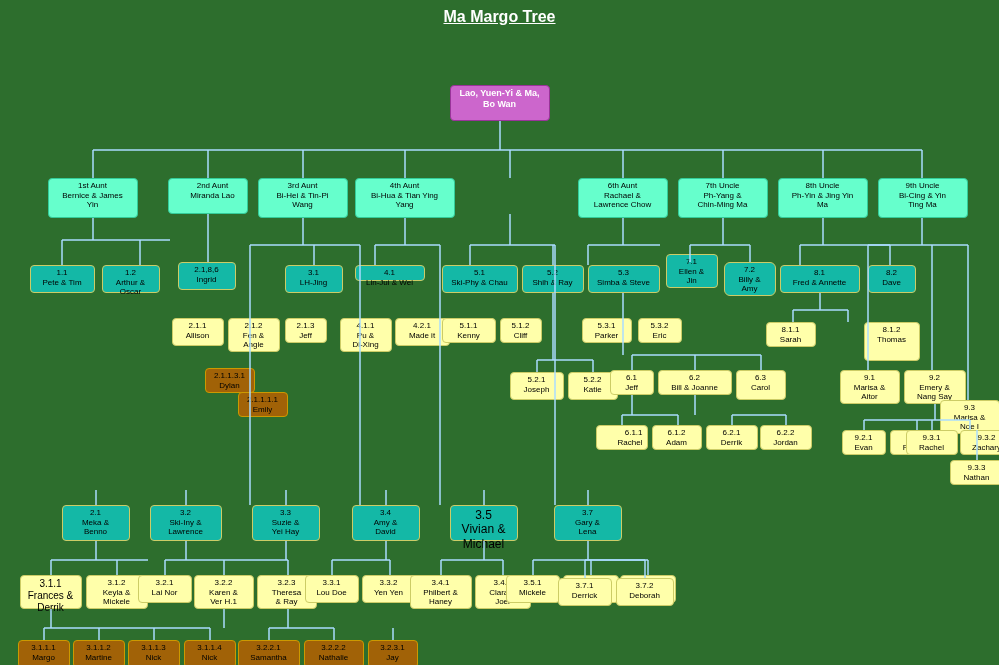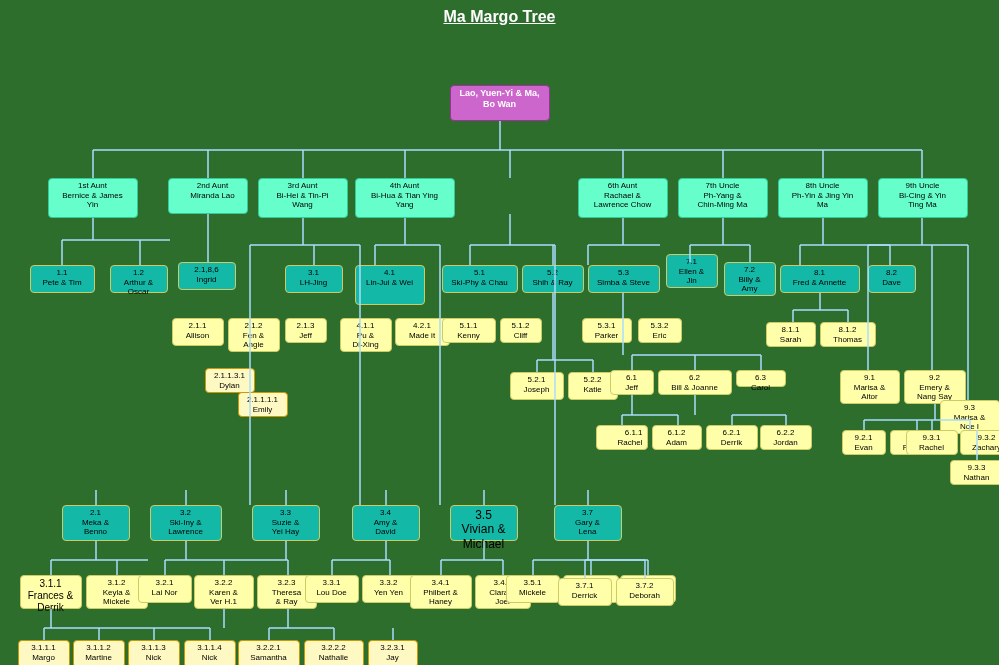"1.2" div.node { left: 100px -> 92px }
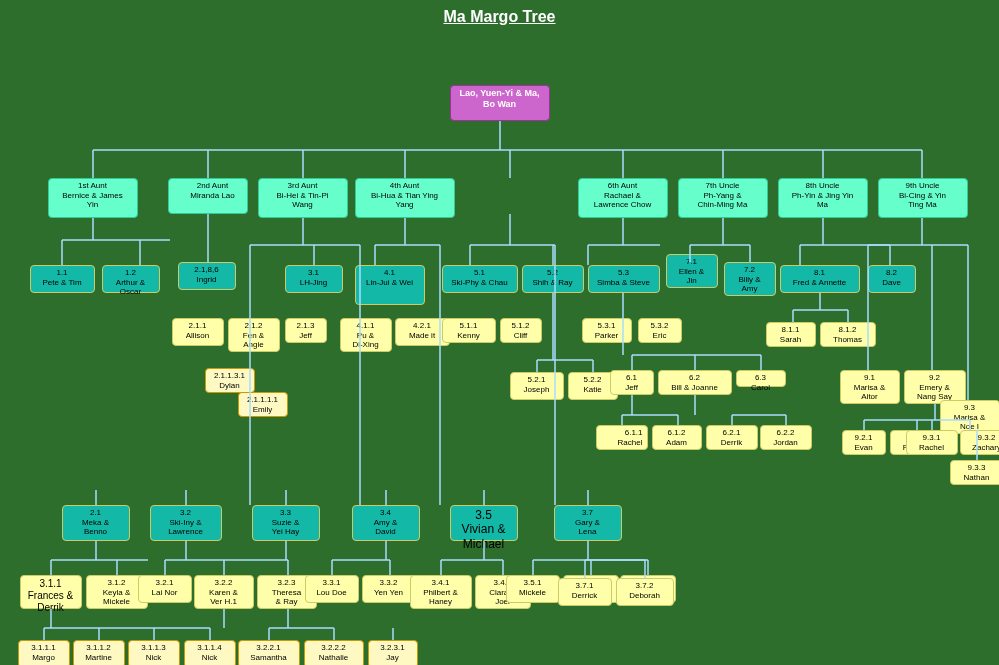"4.1" div.node { height: 40px -> 16px }
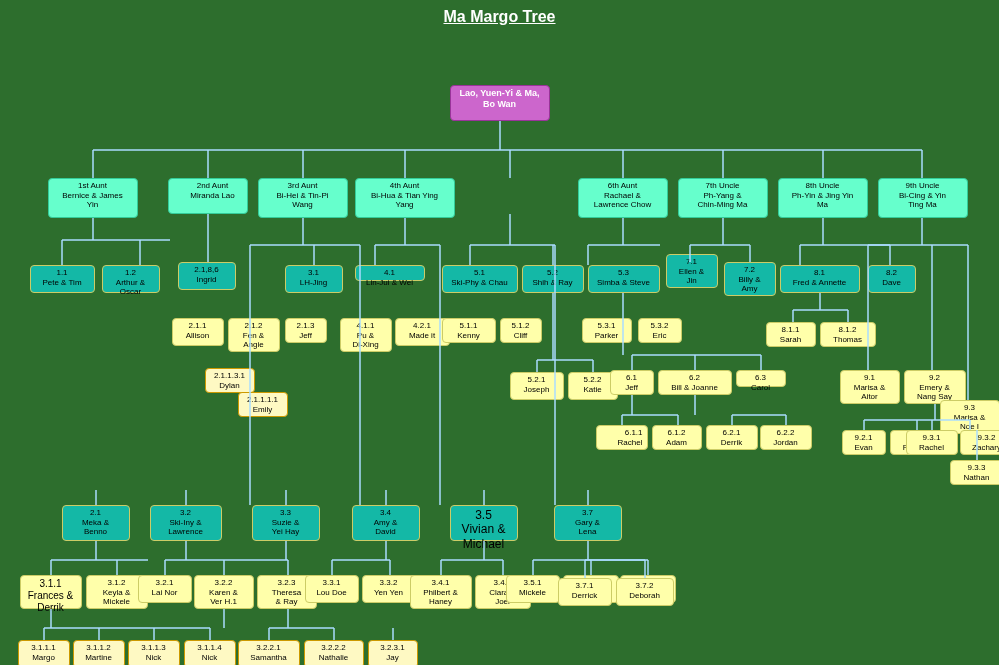"7.2" div.node { border-radius: none -> 6px }
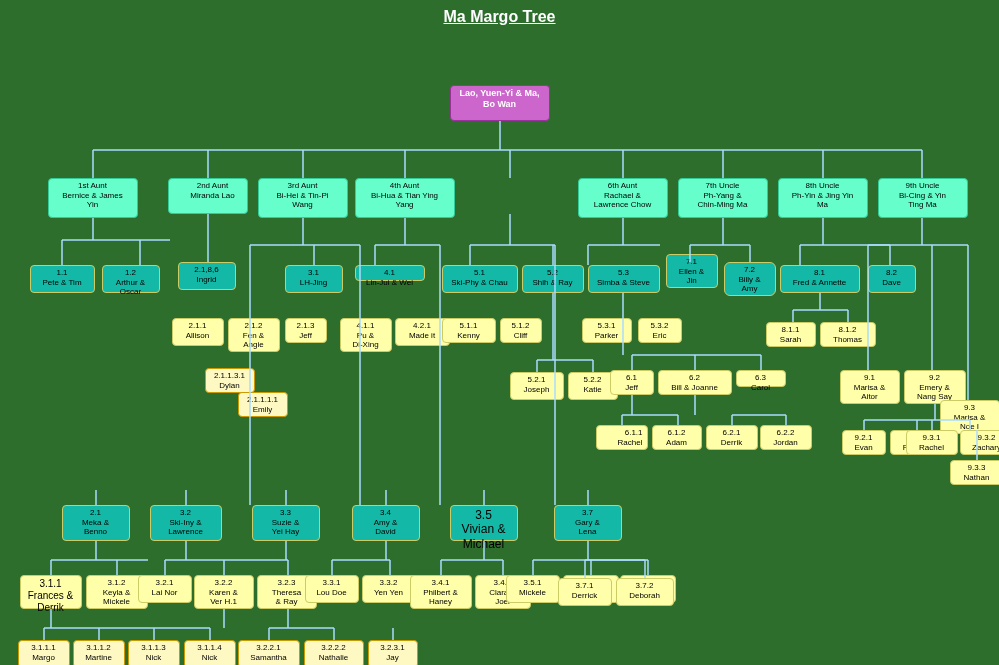"8.1.2" div.node { height: 25px -> 39px; left: 810px -> 854px }
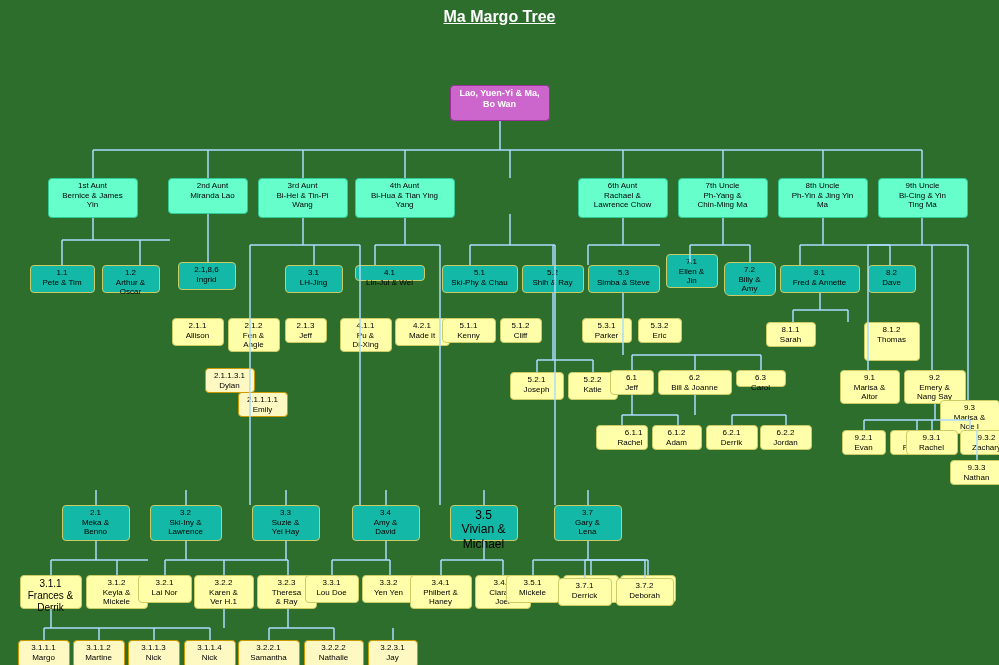"2.1.1.3.1" .node-highlight { background-color: #fef9c3 -> #a16207 }
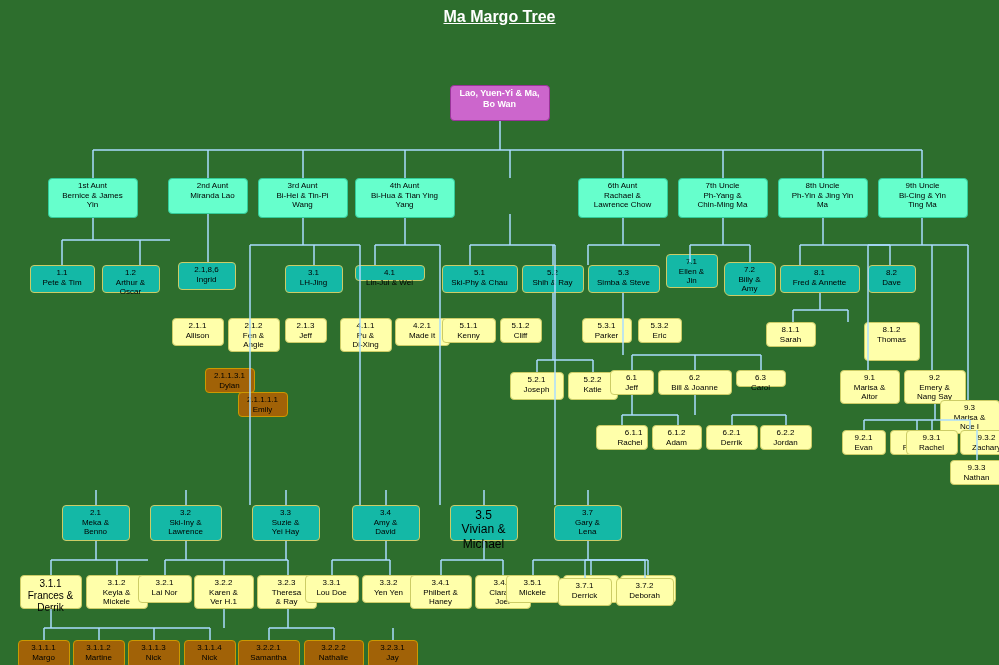"6.3" div.node { height: 17px -> 30px }
